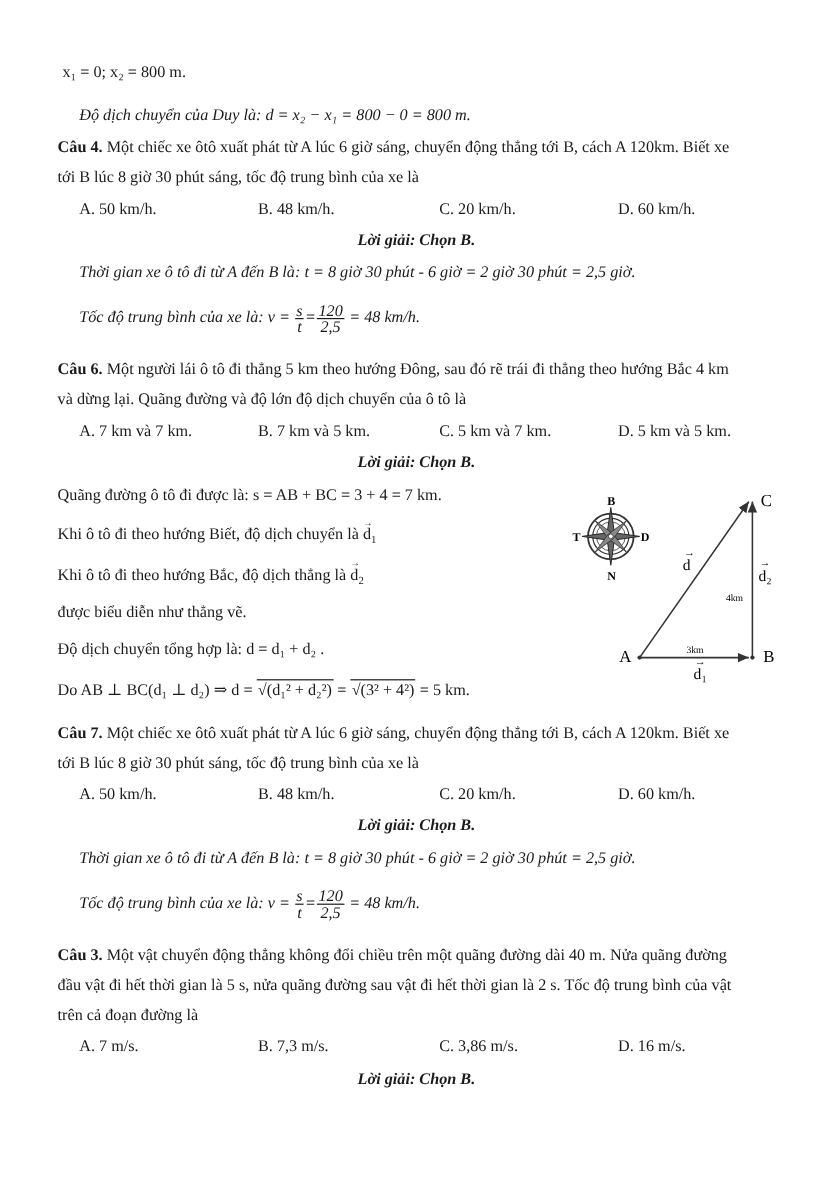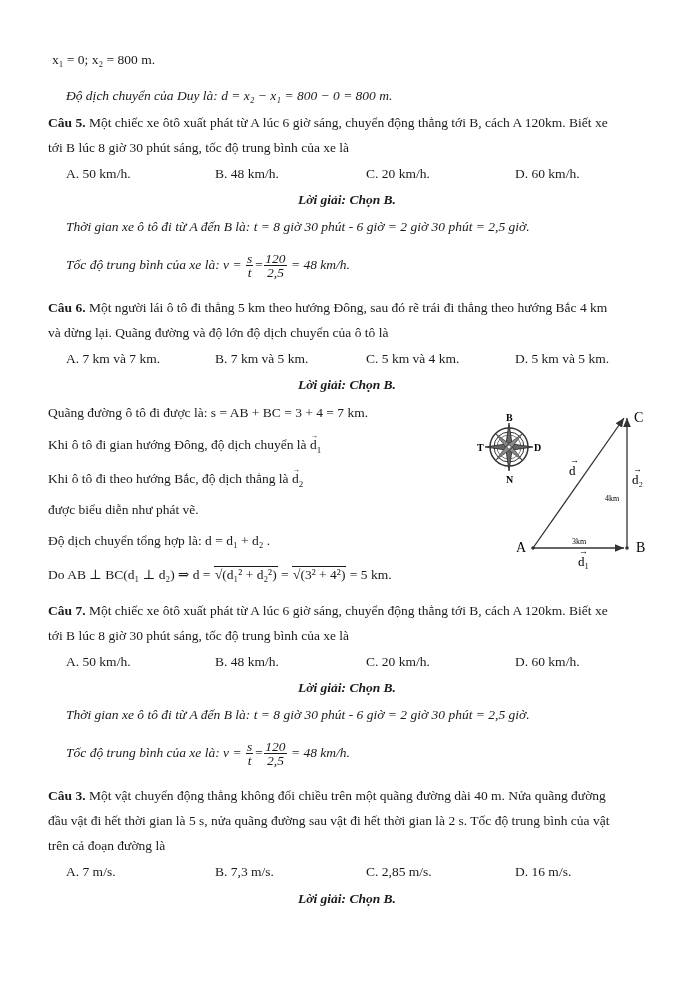"Câu 5." span.b { text: 5 -> 4 }
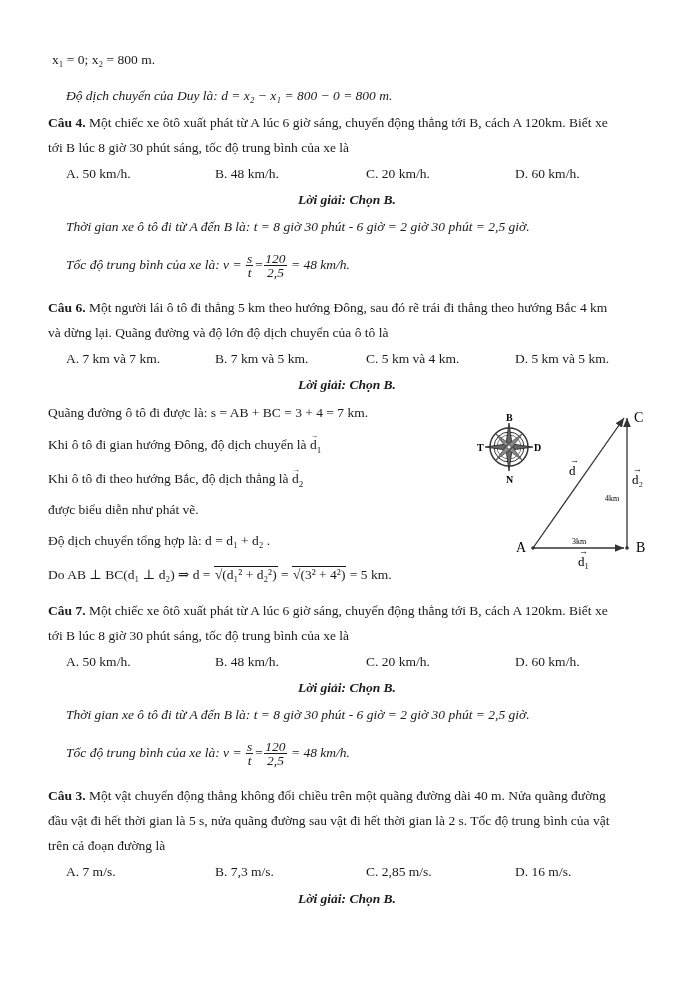"C. 5 km và 4" div.opt { text: 4 -> 7 }
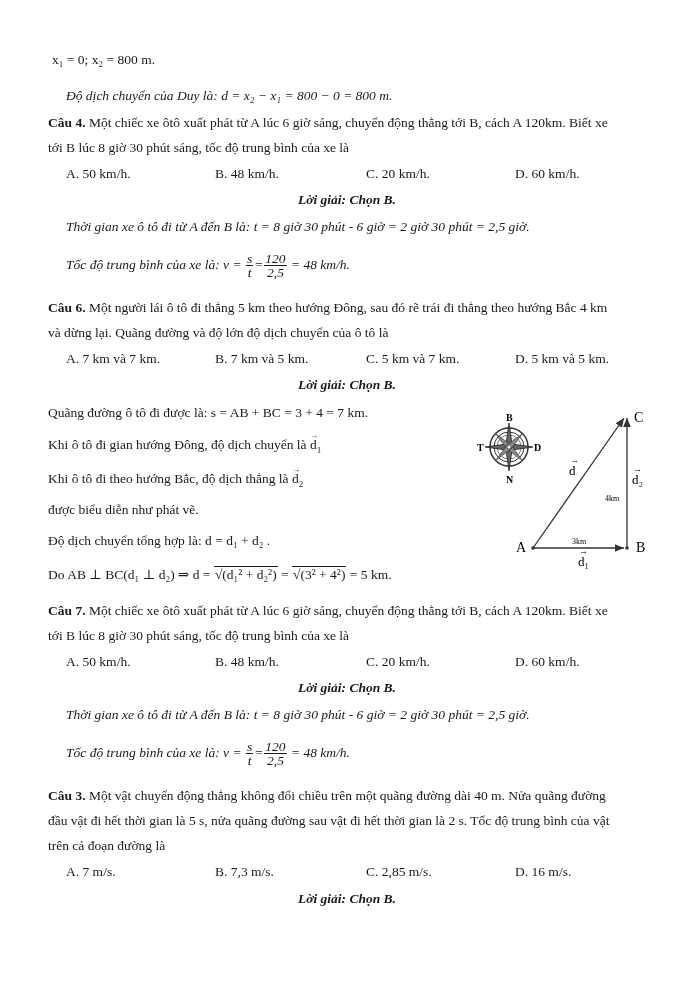"Khi ô tô đi gian" span { text: gian hướng Đông -> theo hướng Biết }
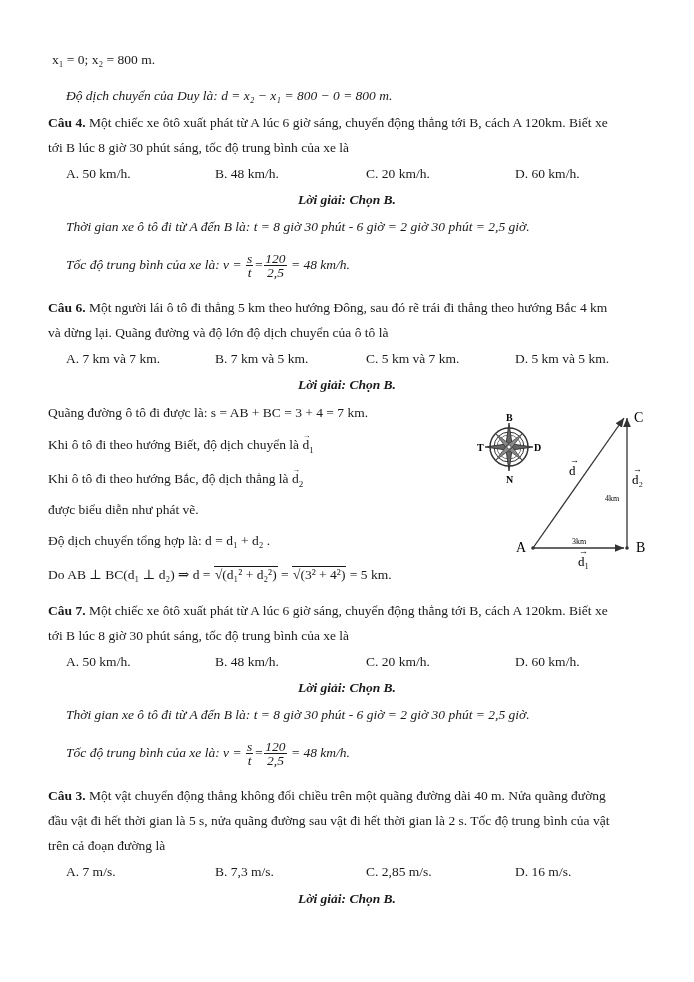"được biểu diễn như phát" div.line { text: phát -> thẳng }
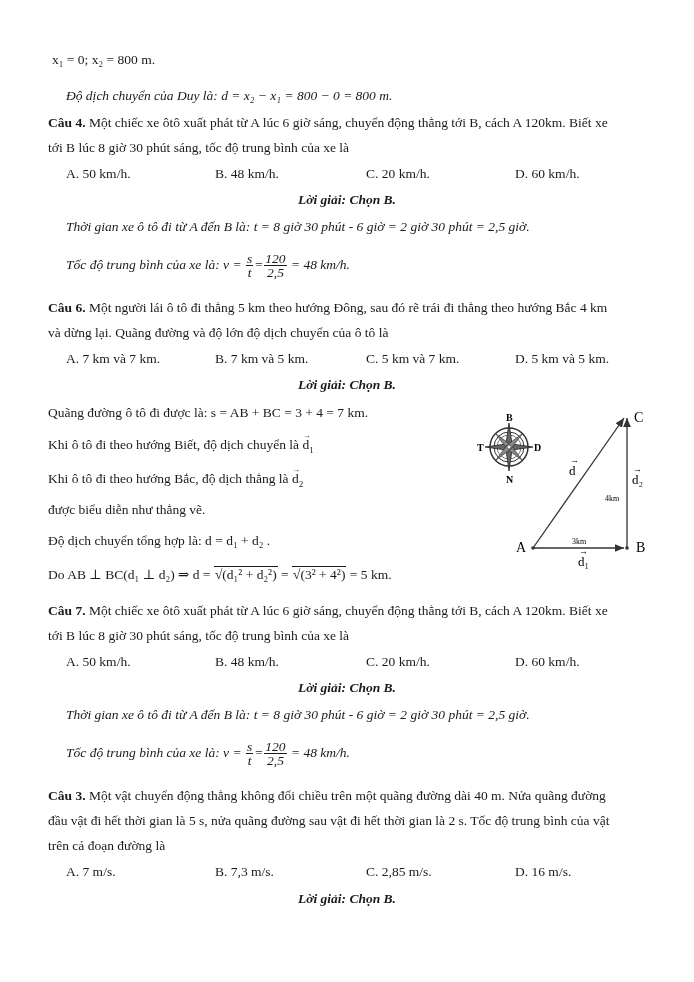"C. 2,85 m/s." div.opt { text: 2,85 -> 3,86 }
